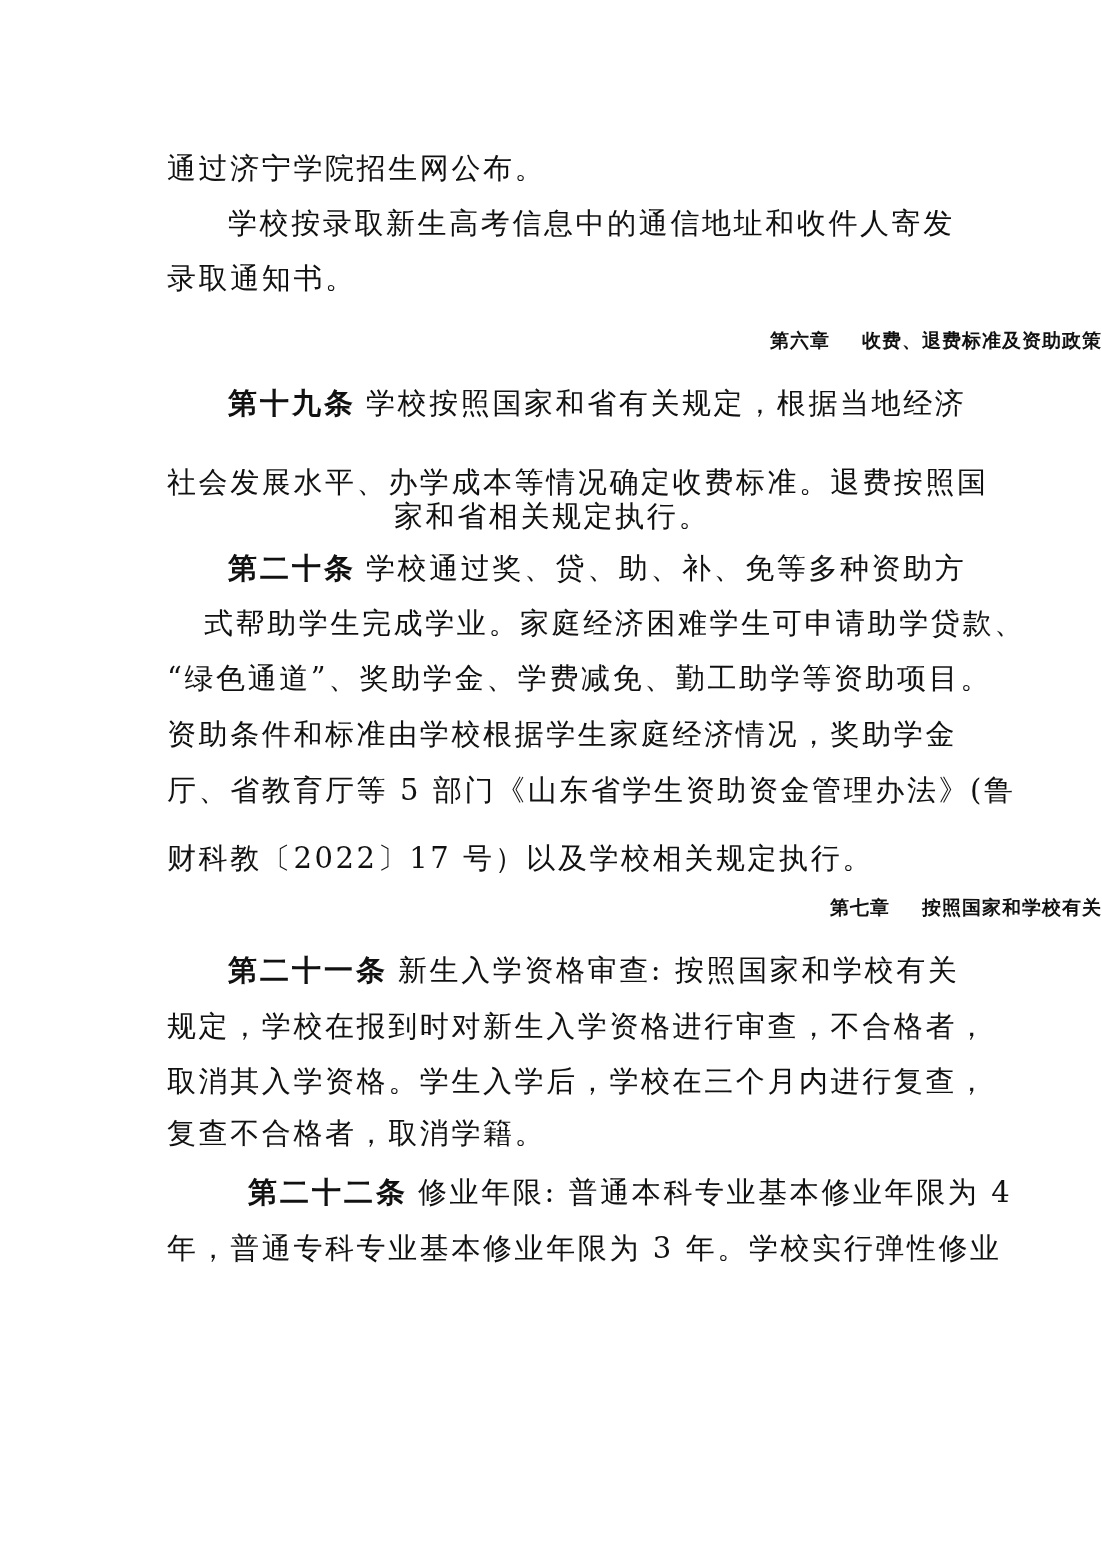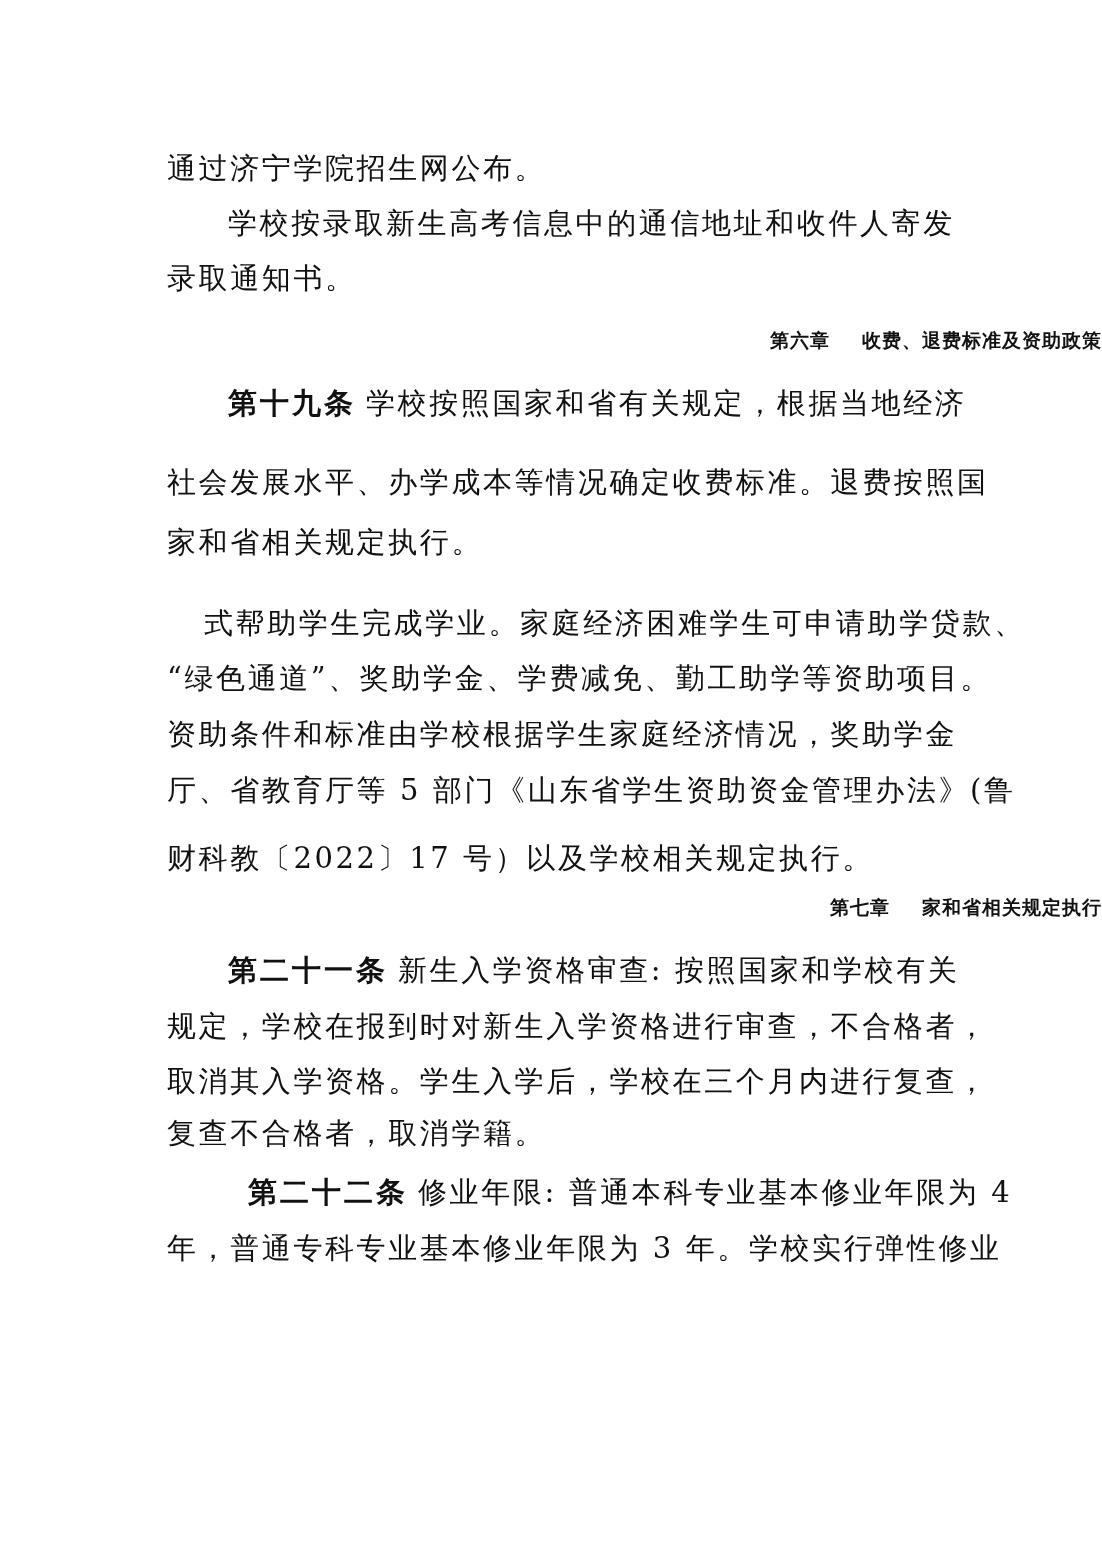"家和省相关规定执行。" div.line { text-align: none -> center; top: 524px -> 498px }
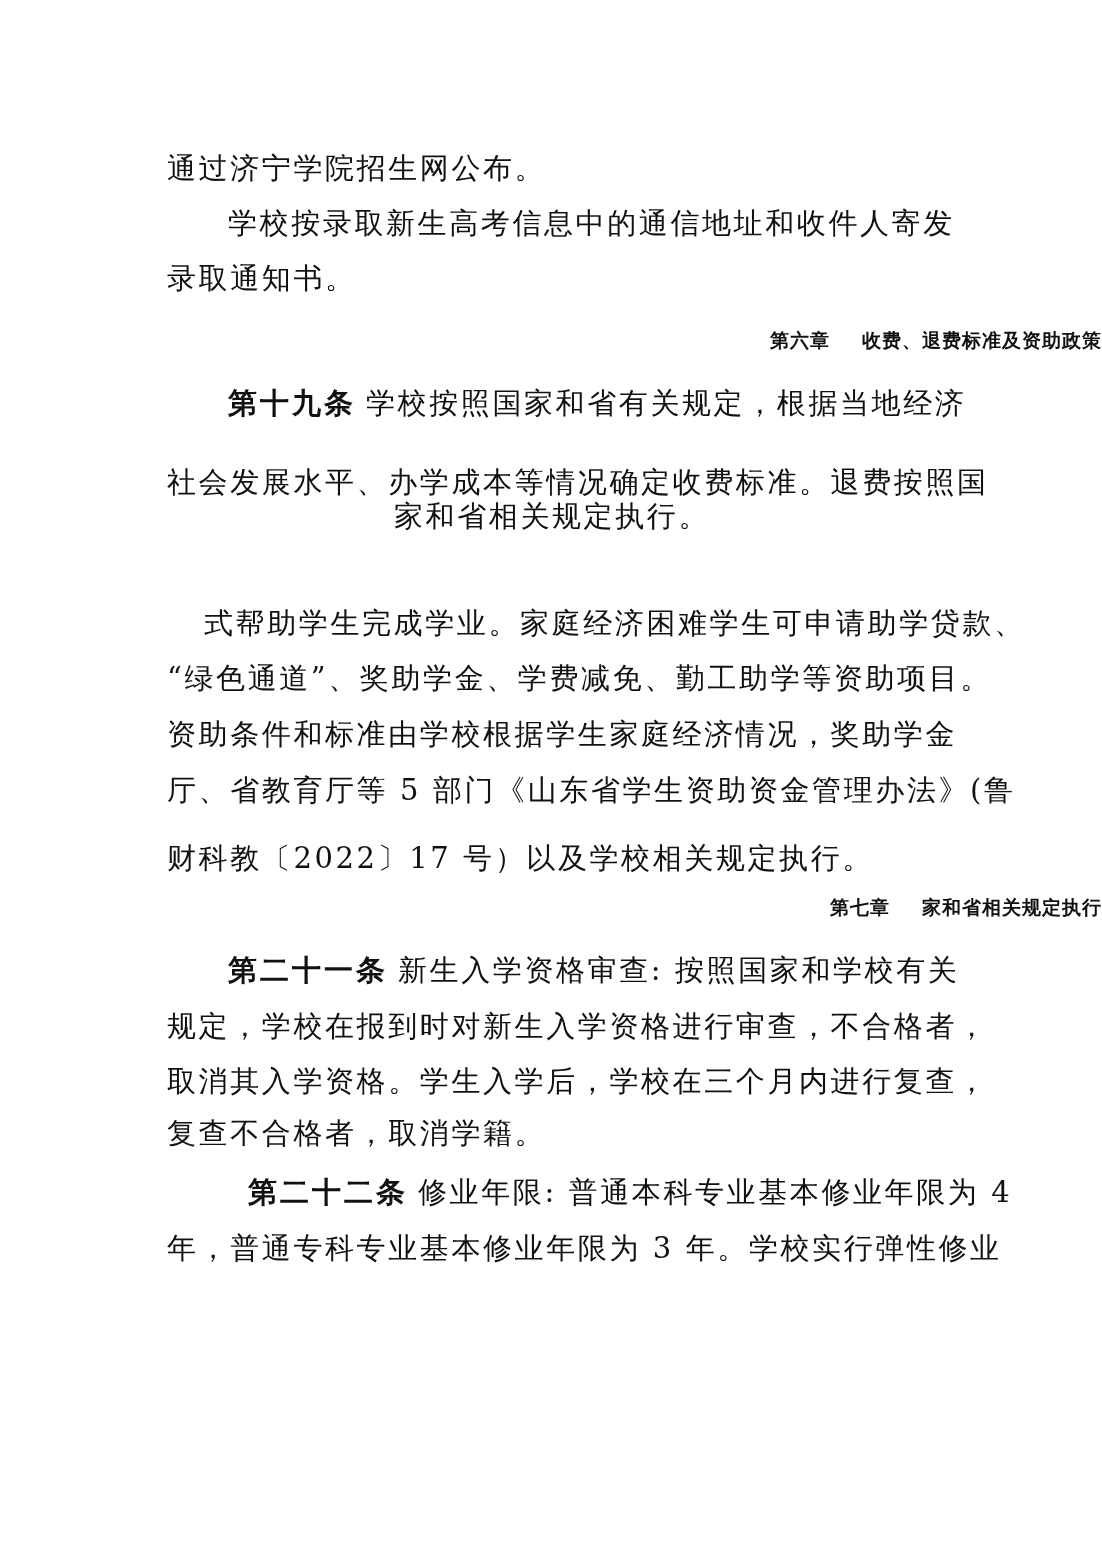"第二十条 学校通过奖、贷、助、补、免等多种资助方" div.line { html: none -> <div> <span>第二十条</span><span>学校通过奖、贷、助、补、免等多种资助方</span> </div> }
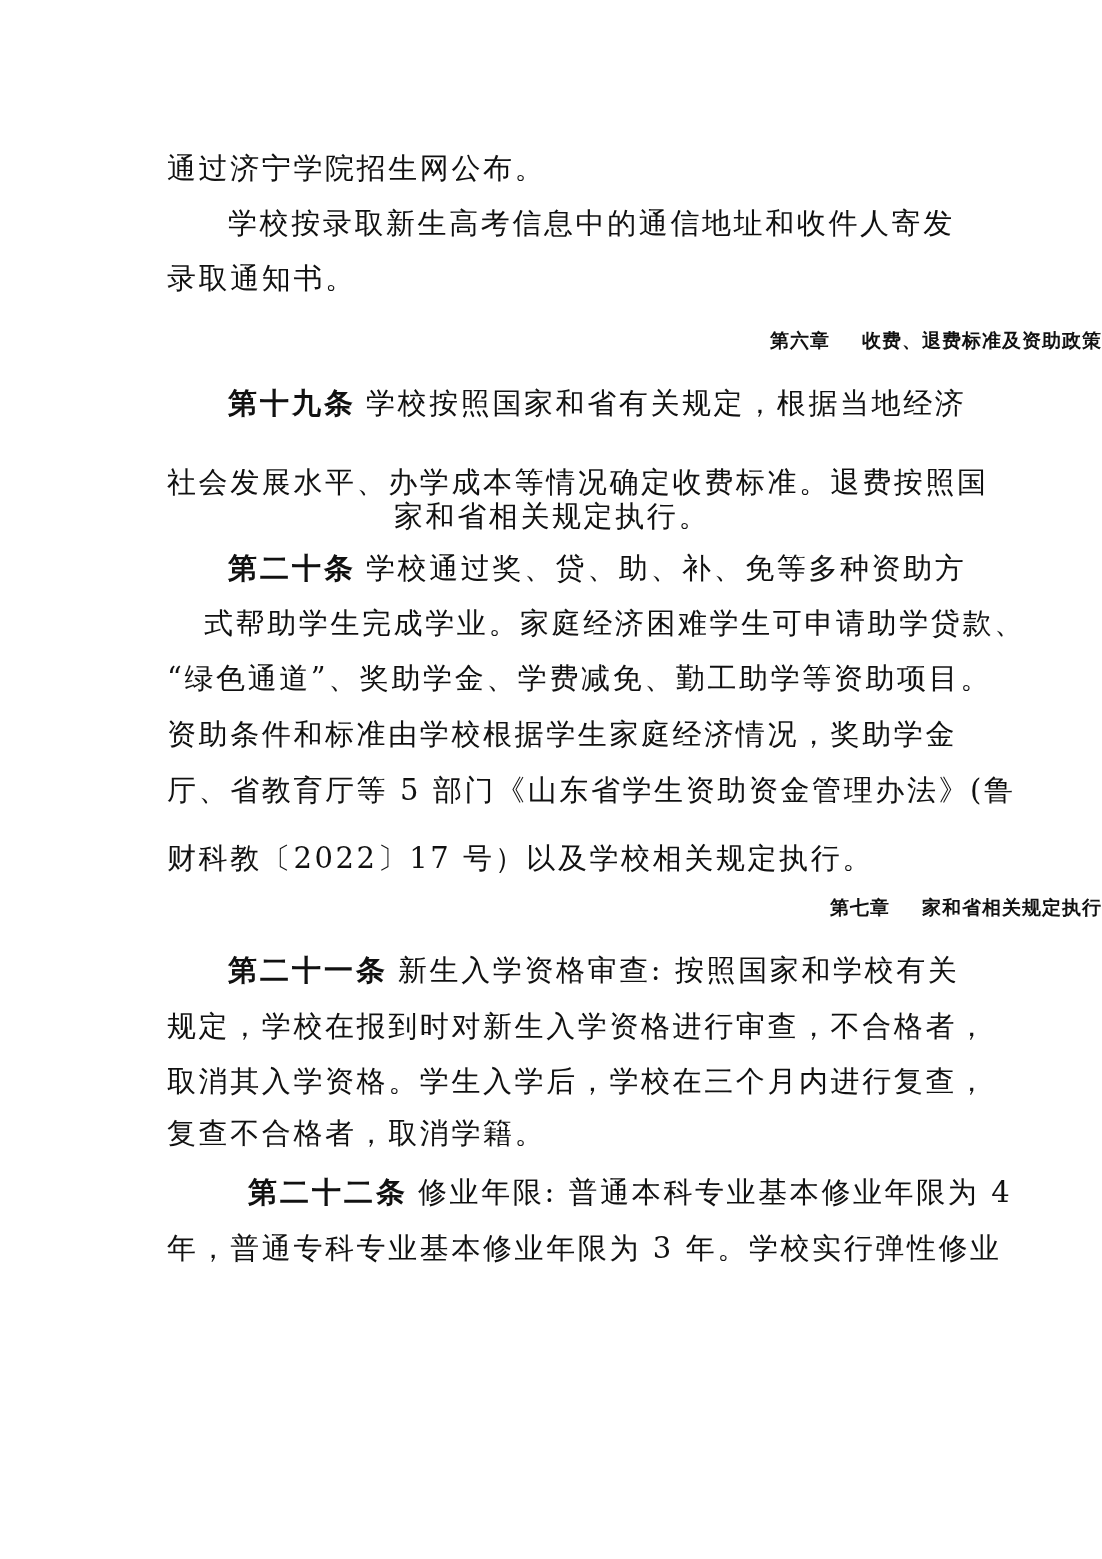"家和省相关规定执行" span { text: 家和省相关规定执行 -> 按照国家和学校有关 }
